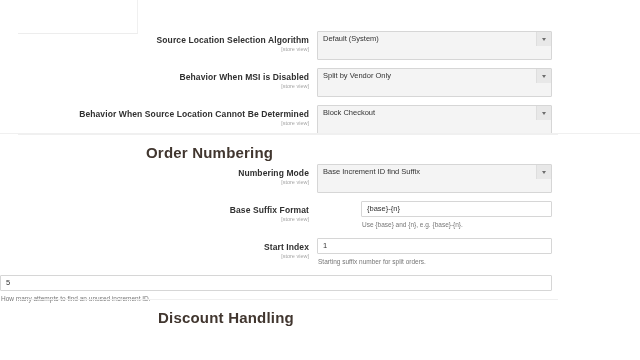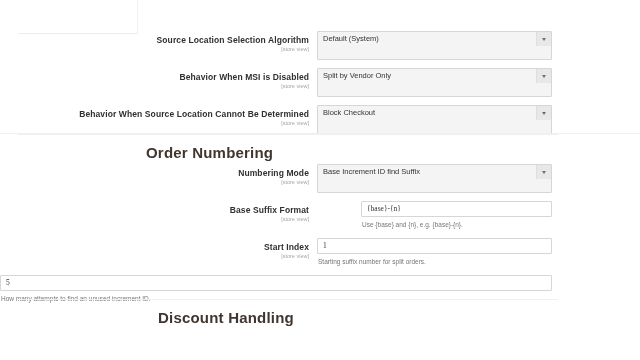"{base}-{n}" .text-input { font-family: Liberation Serif, serif -> Liberation Sans, sans-serif }
